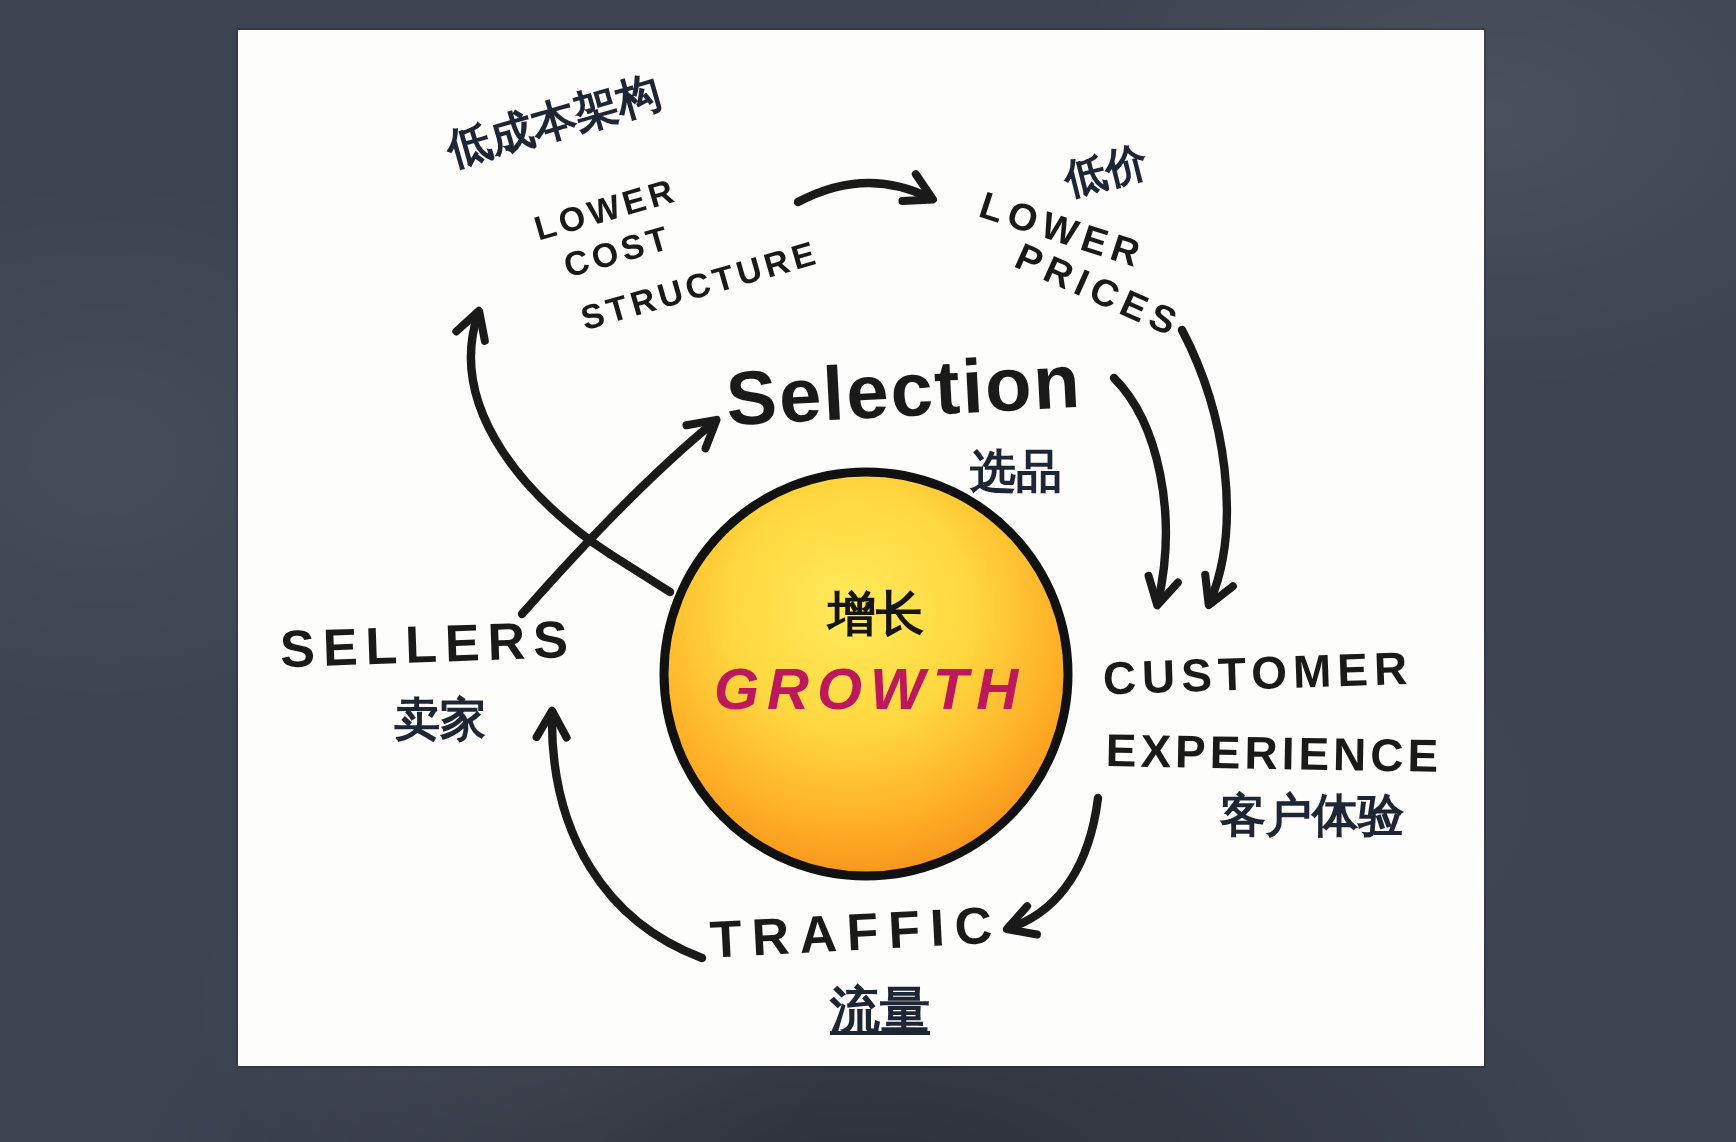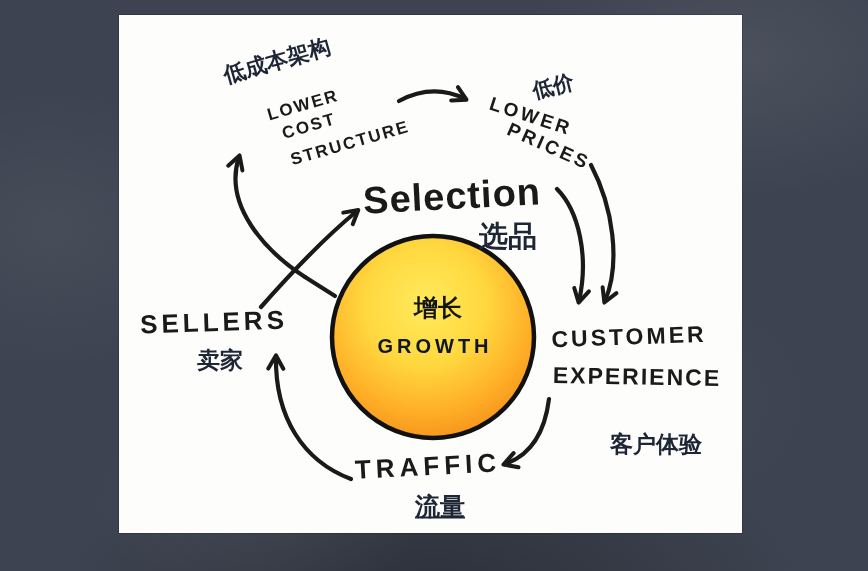"选品" .zh-selection { font-size: 29px -> 23px }
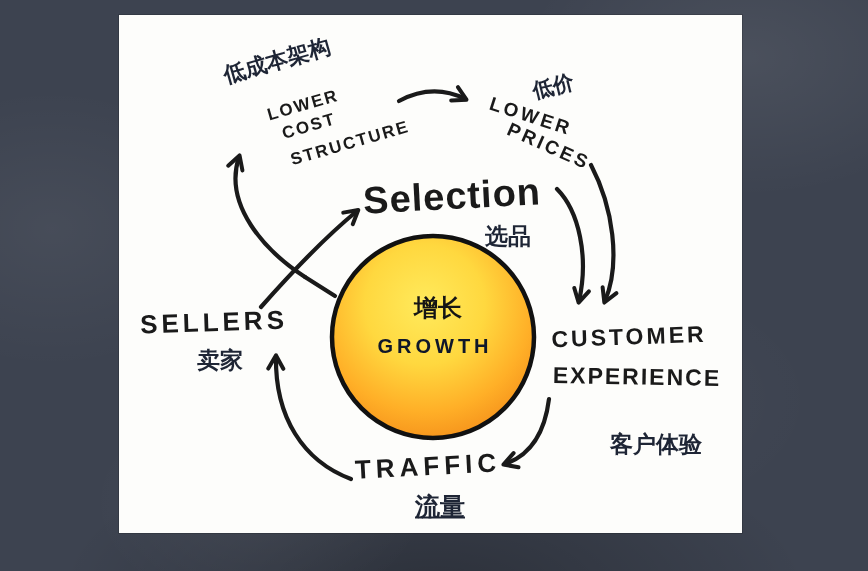"GROWTH" .growth { color: #0f172a -> #be185d; font-size: 20px -> 29px; font-style: none -> italic }
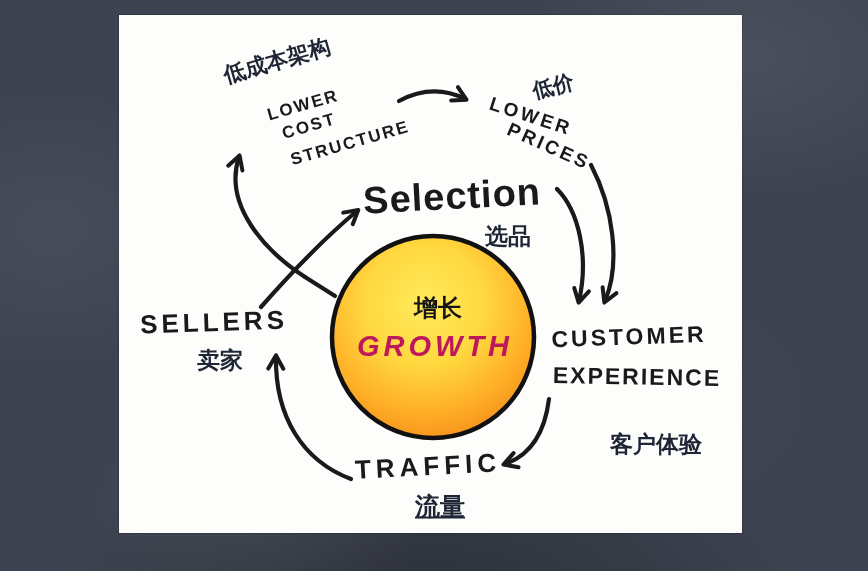"客户体验" .zh-customer { margin-top: 36px -> none }
